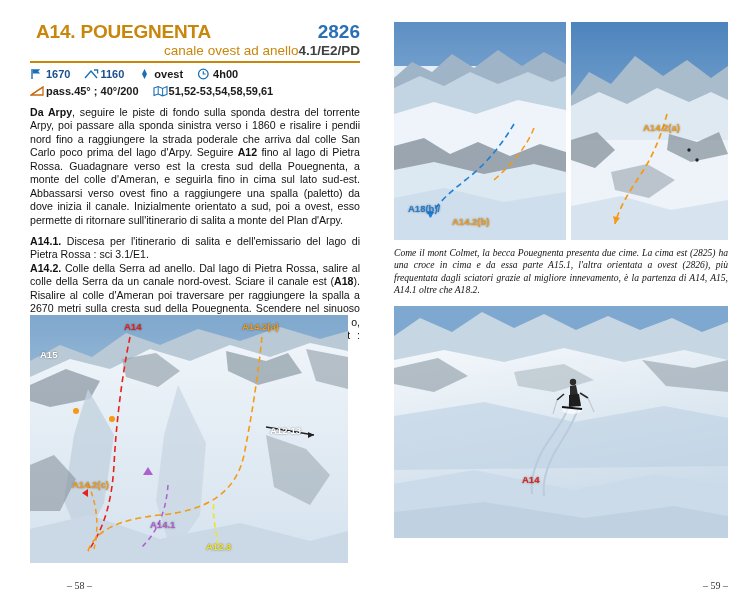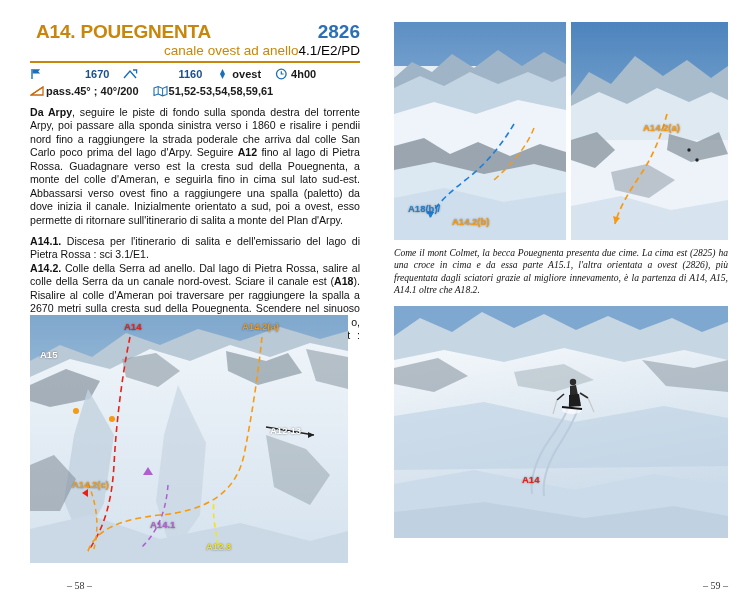"4.1/E2/PD" .route-grade { color: #000000 -> #404040; font-weight: normal -> bold }
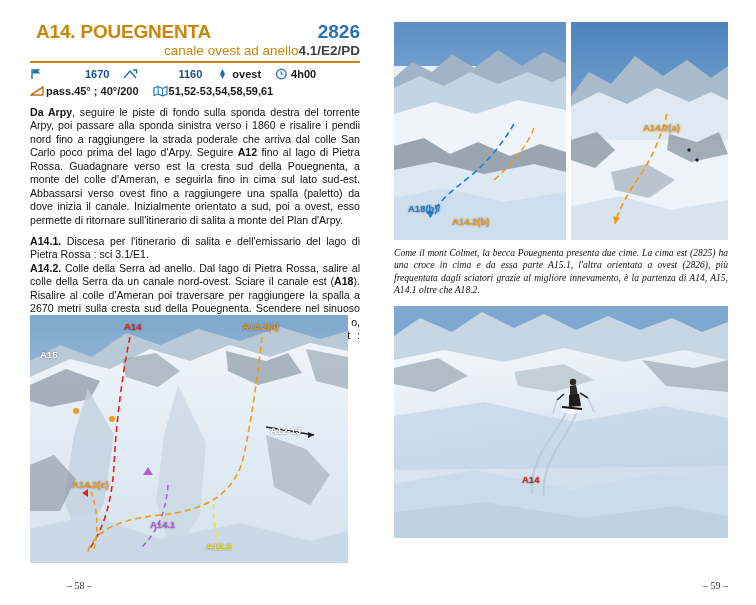"1670" .val.blue { margin-left: 39px -> none }
